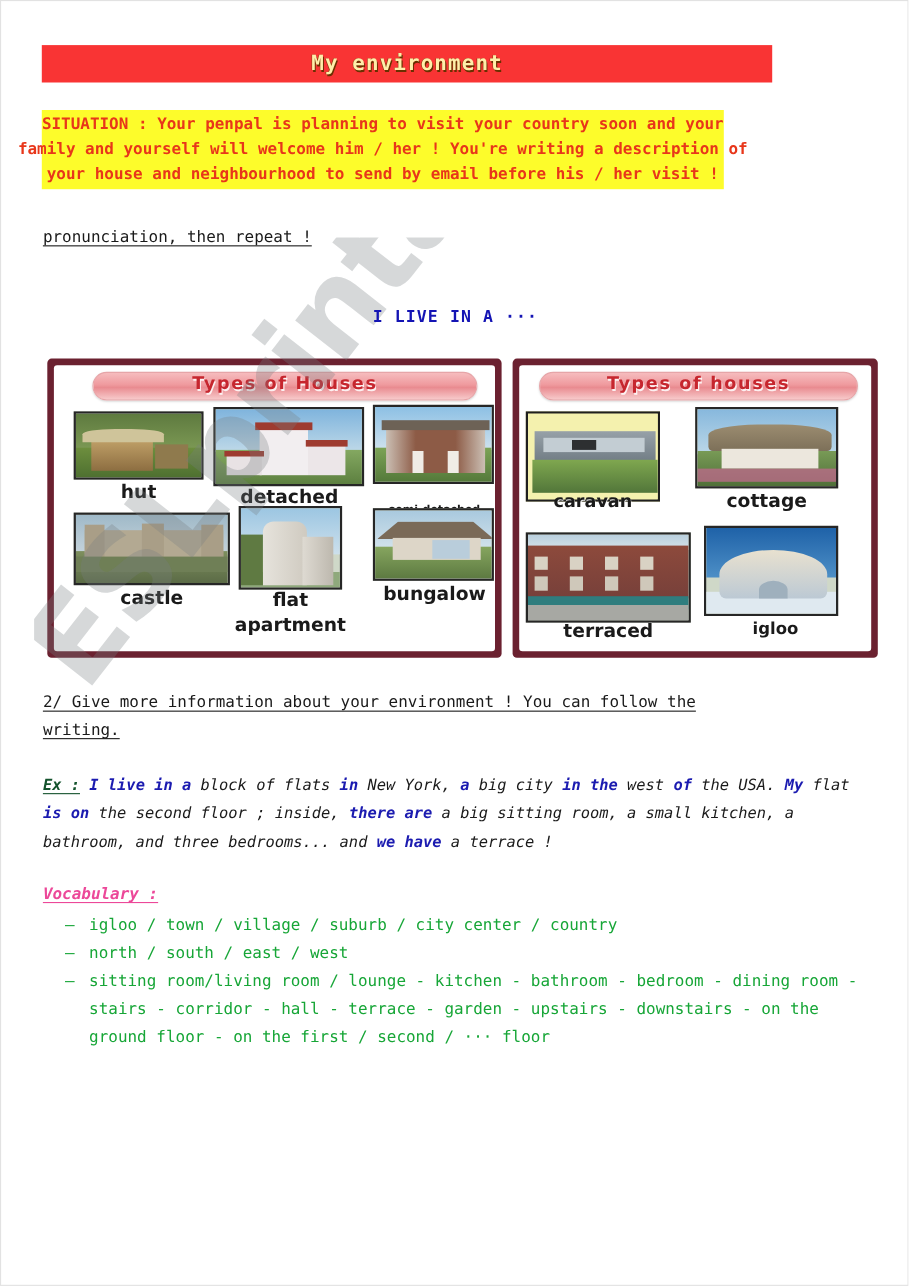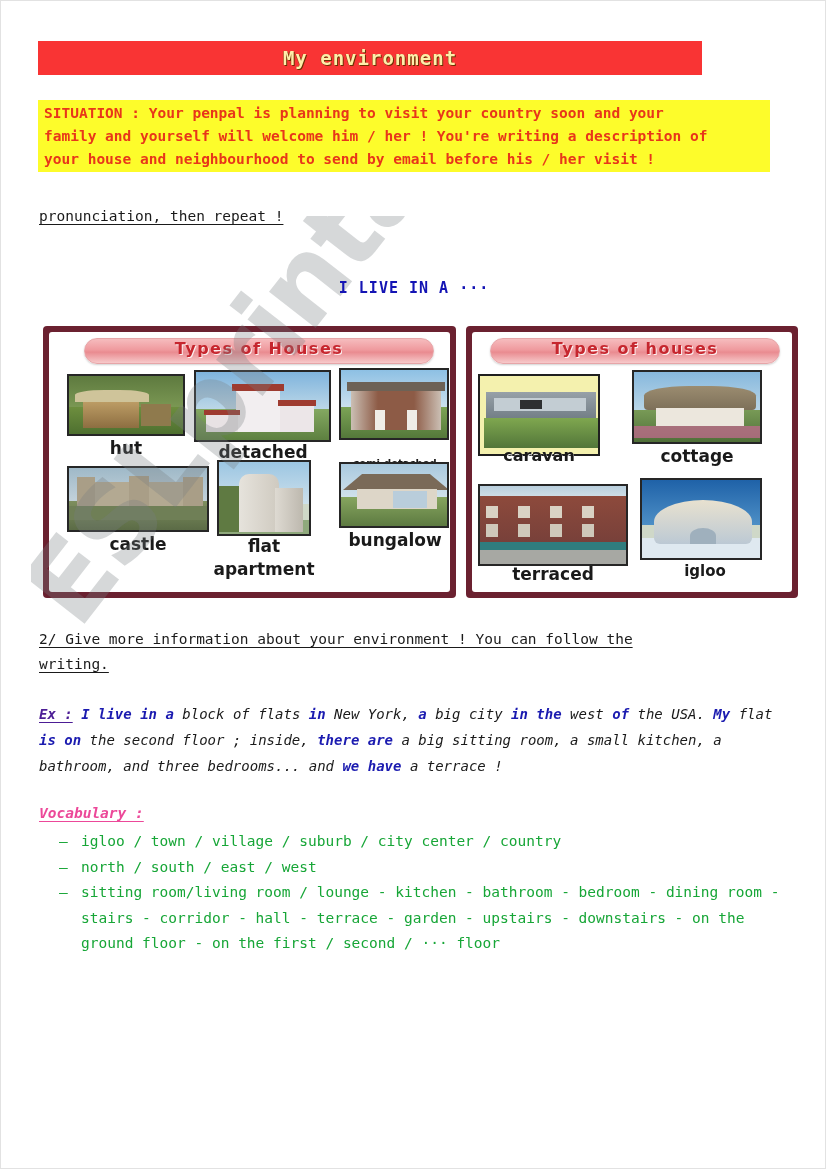"SITUATION : Your penpal is" .situation { align-items: none -> center; padding: 2px 6px -> 2px 22px; width: 732px -> 620px }
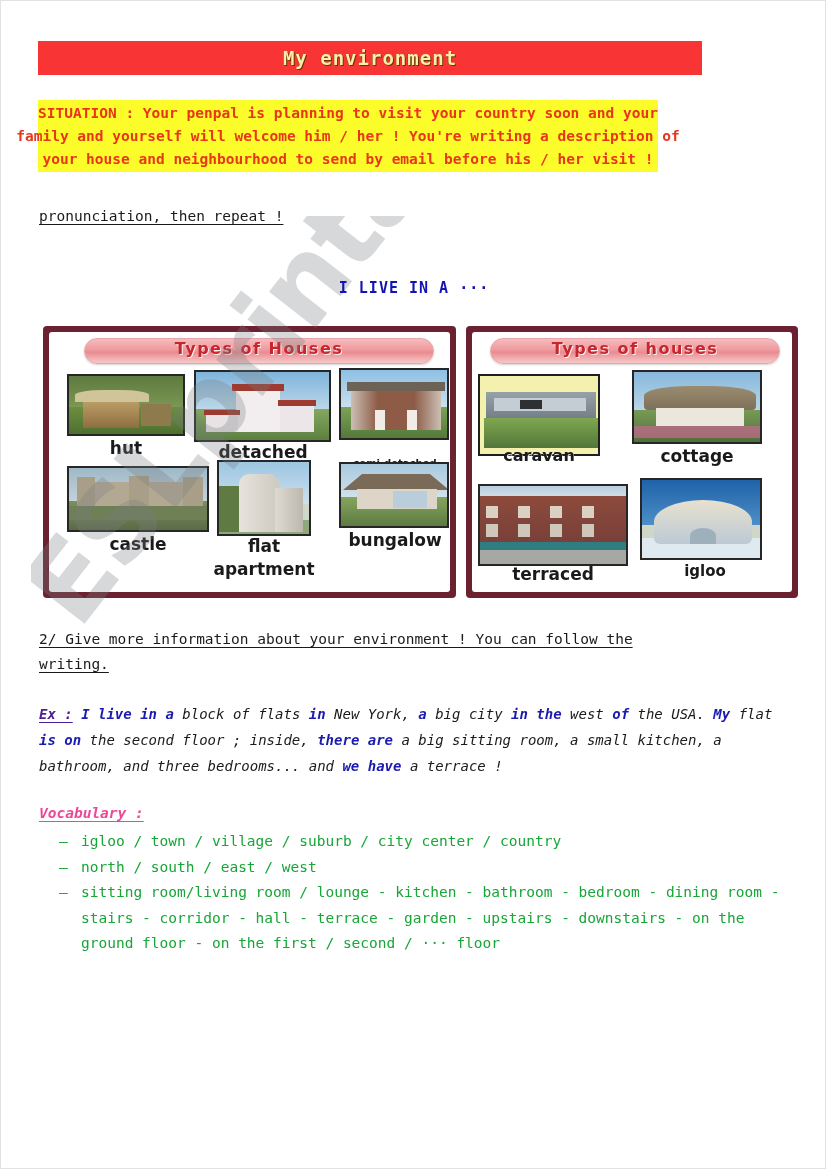"Ex :" .example .bu { color: #4c1d95 -> #14532d }
